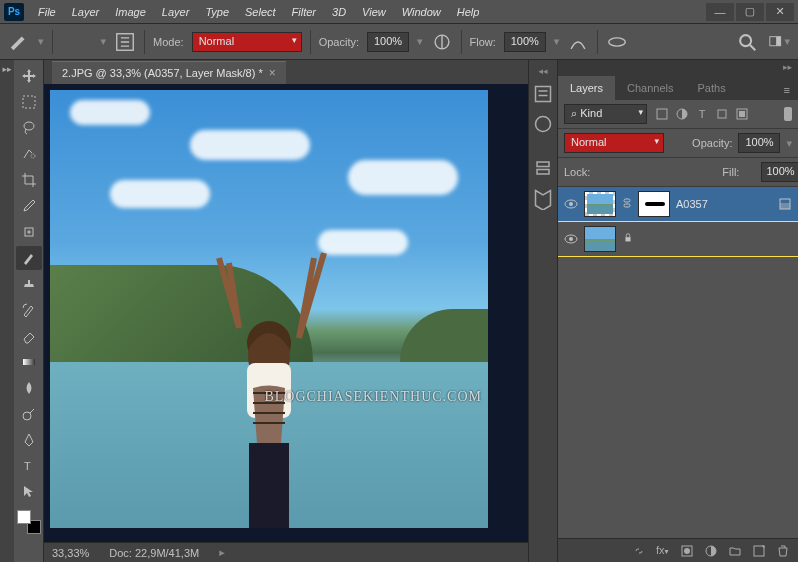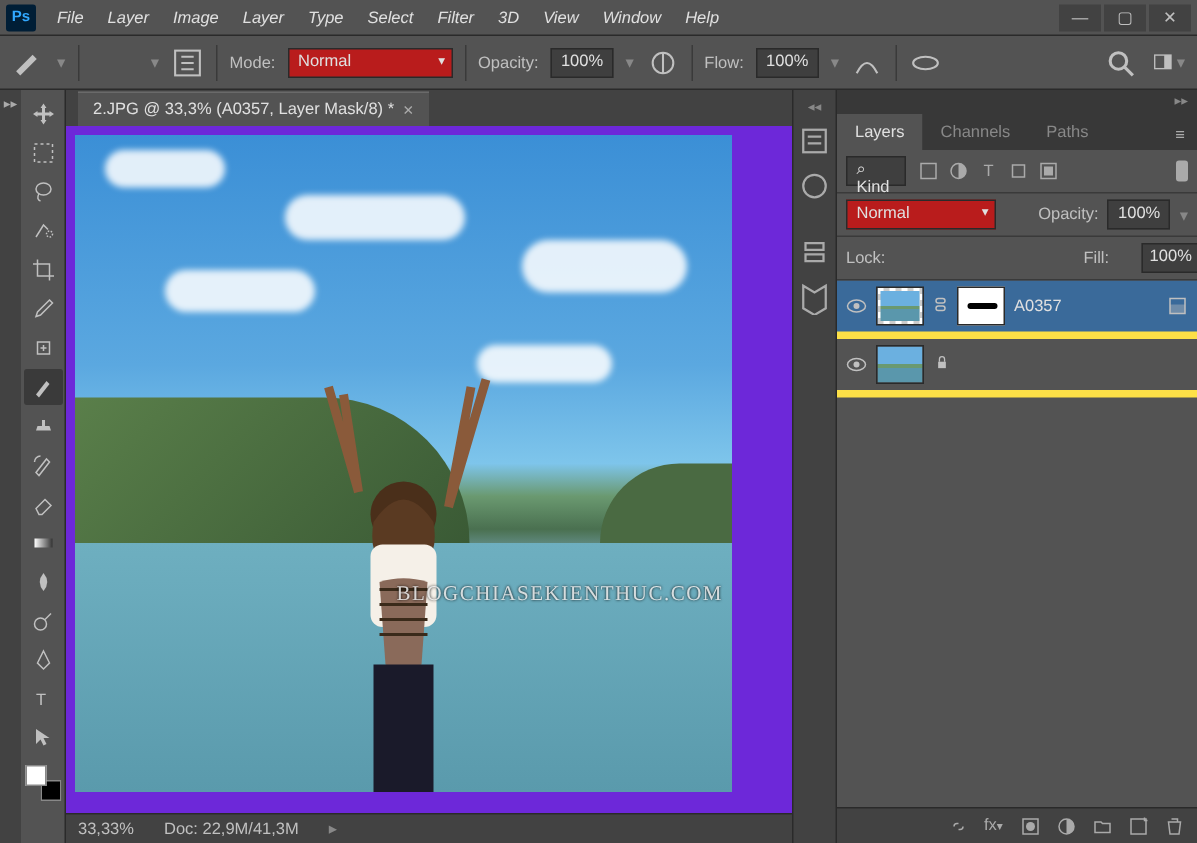"2.JPG @ 33,3% (A0357, Layer" .docarea { background: #6d28d9 -> #0f172a }
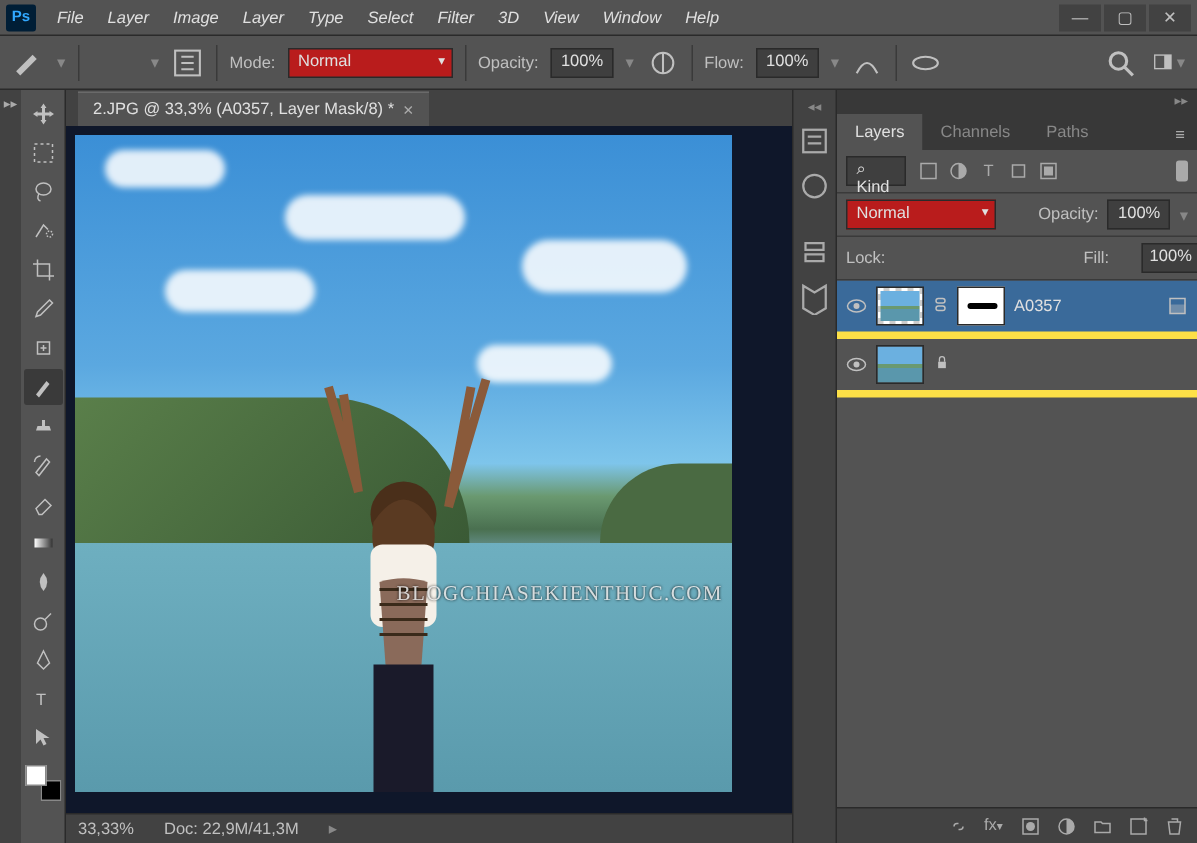"⌕ Kind" div.filter-select { width: 40px -> 83px }
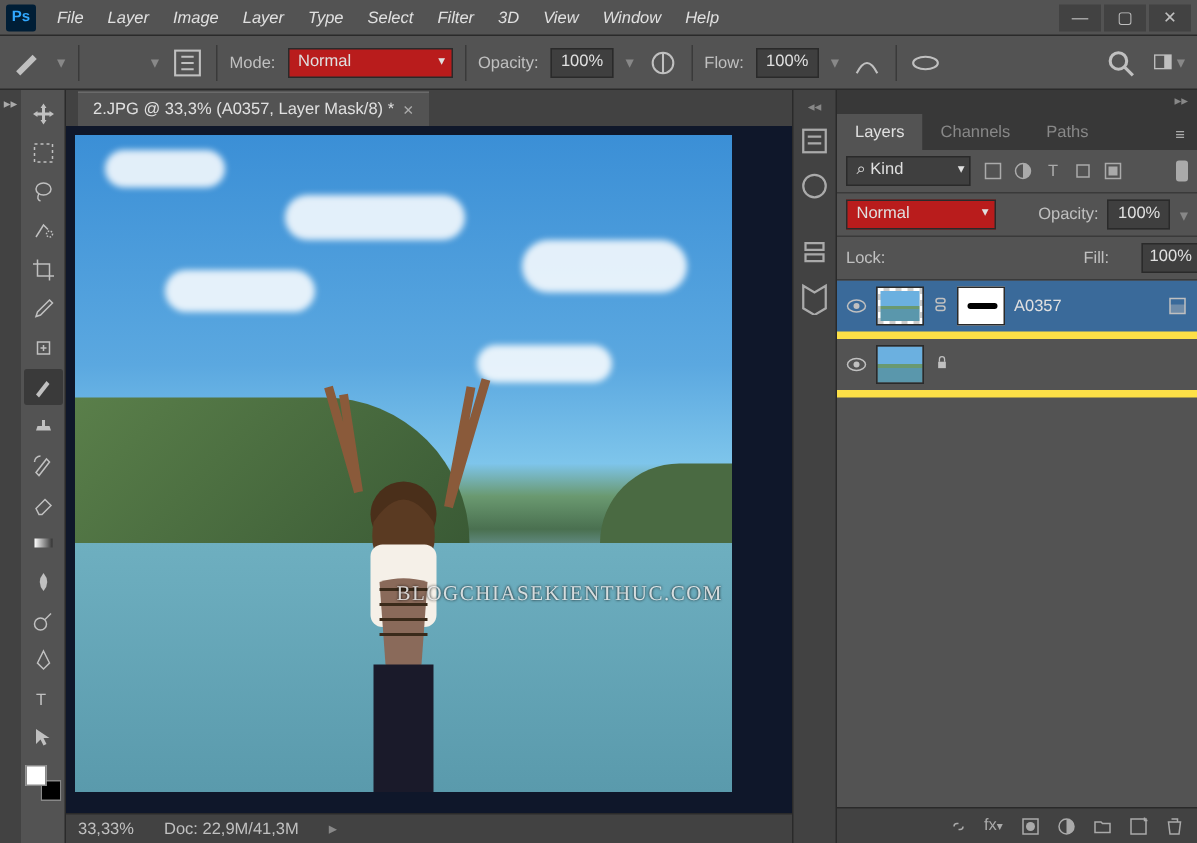"A0357" .layer { border-bottom: 5px solid #fde047 -> 1px solid #fde047 }
